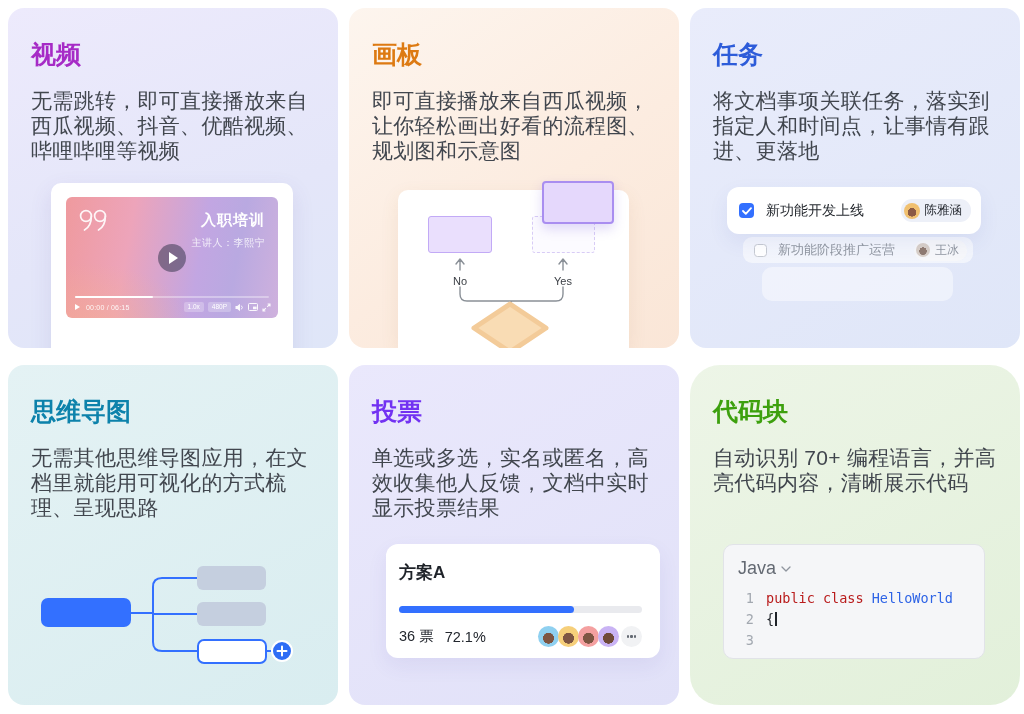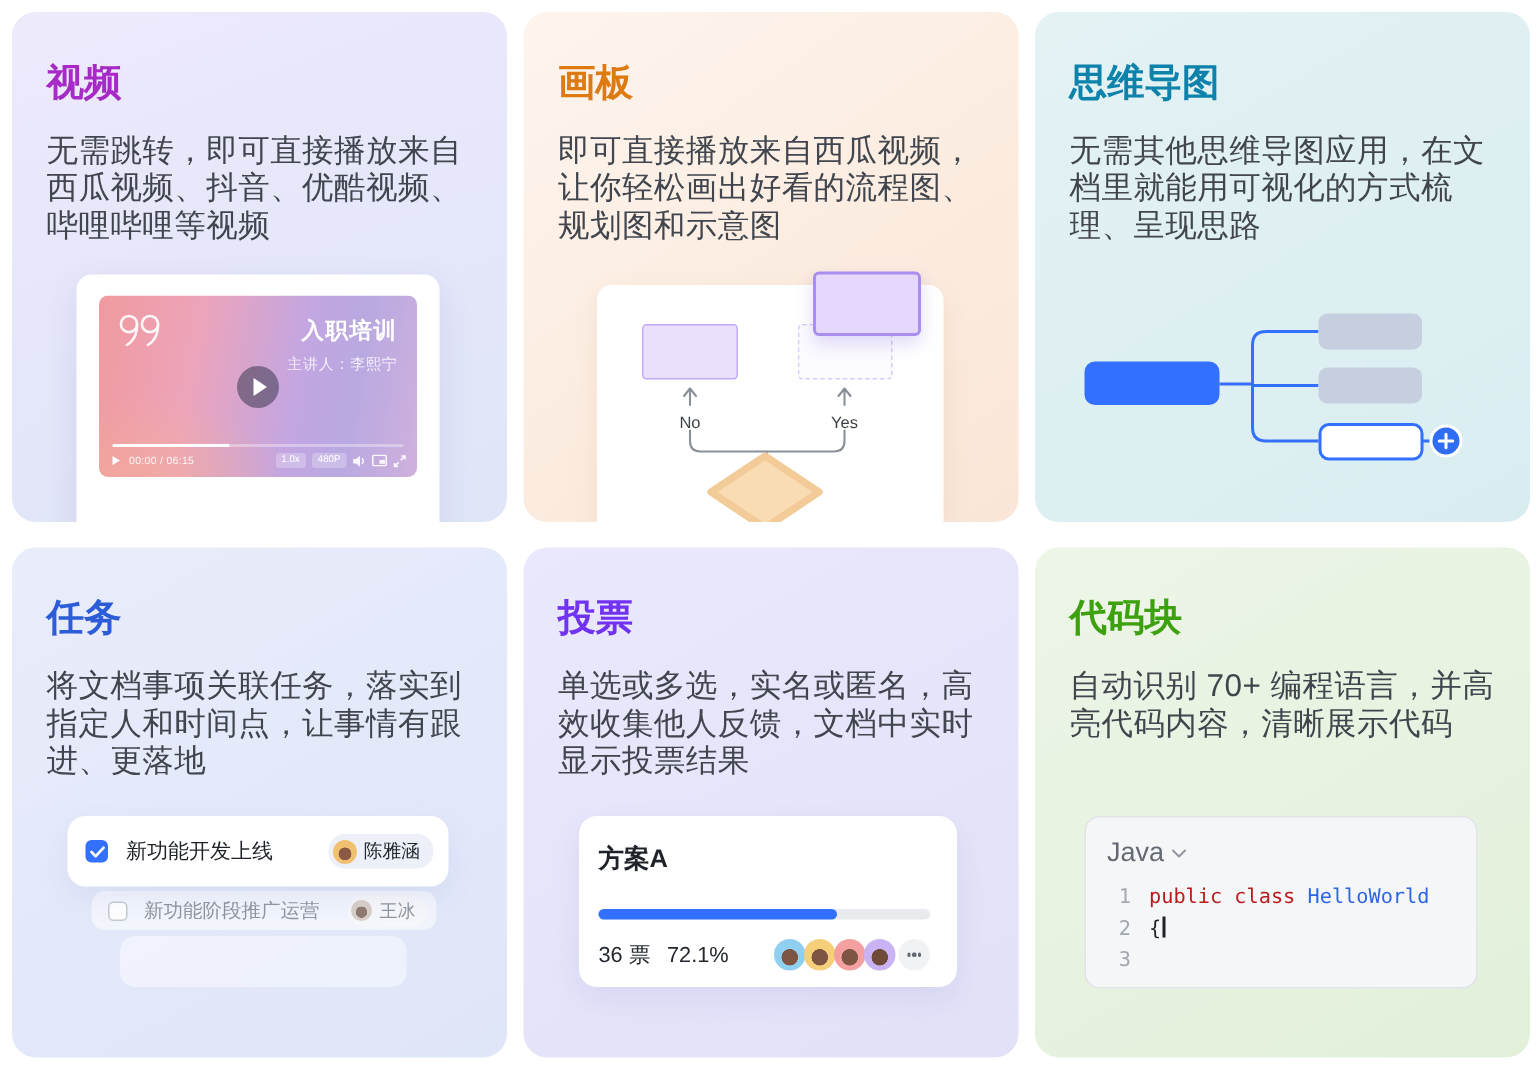"思维导图" section.card { order: before "任务" -> after "任务" }
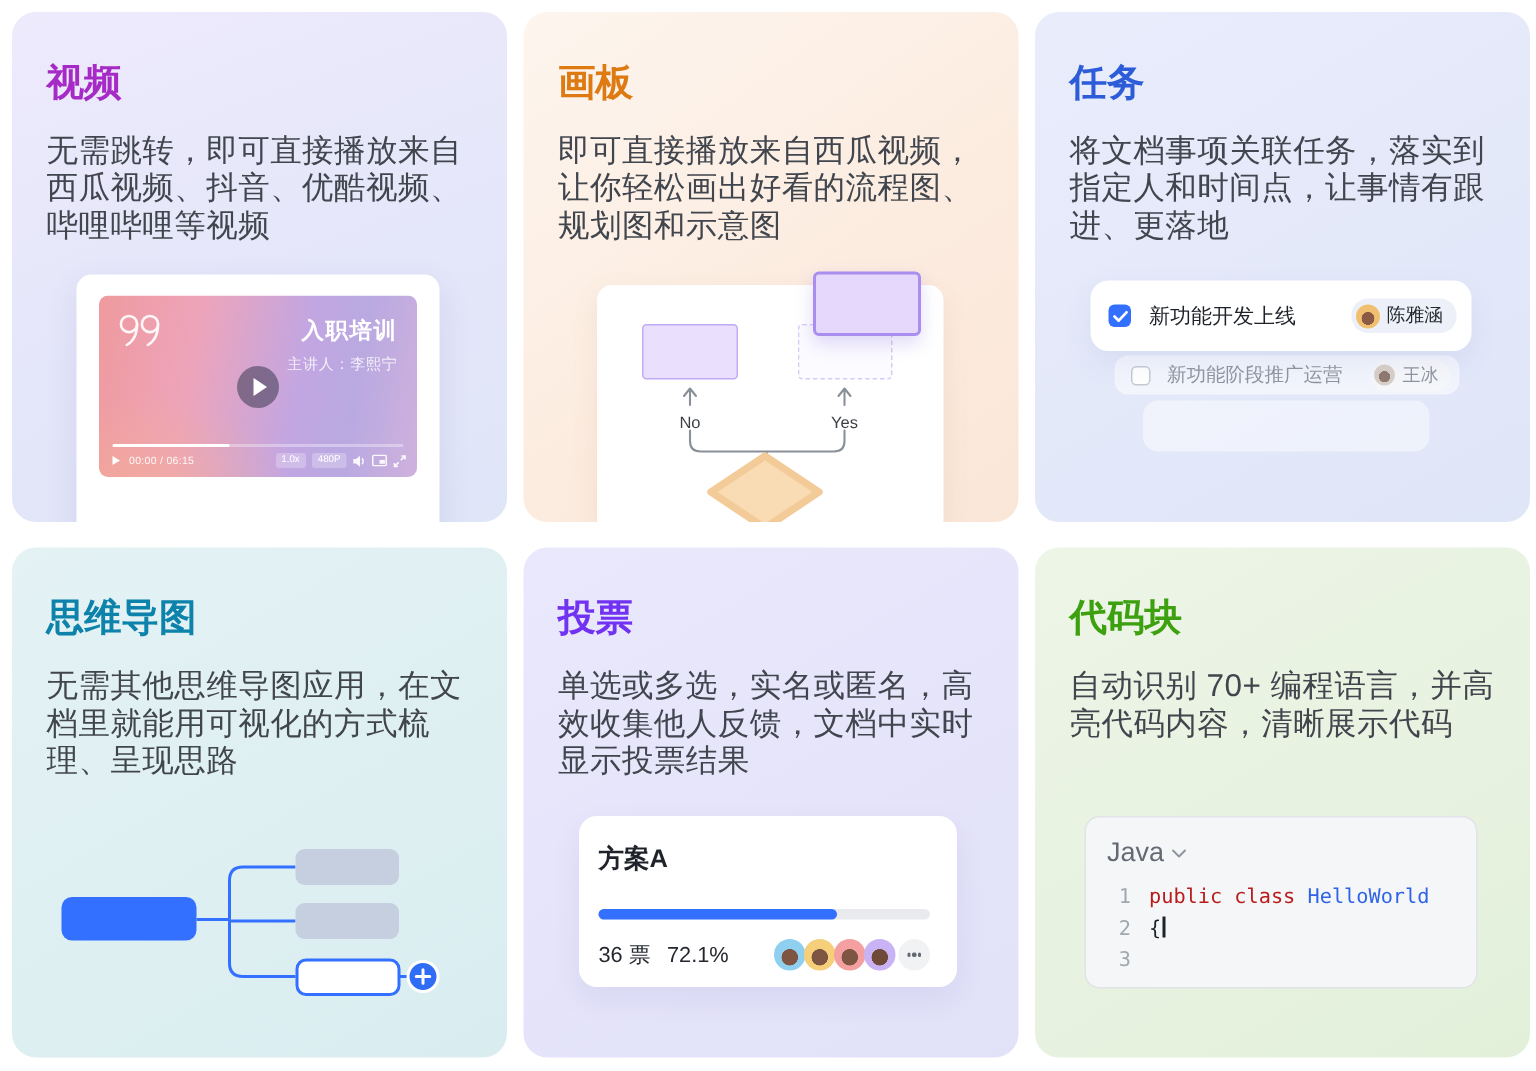"代码块" .card-code { border-radius: none -> 30px }
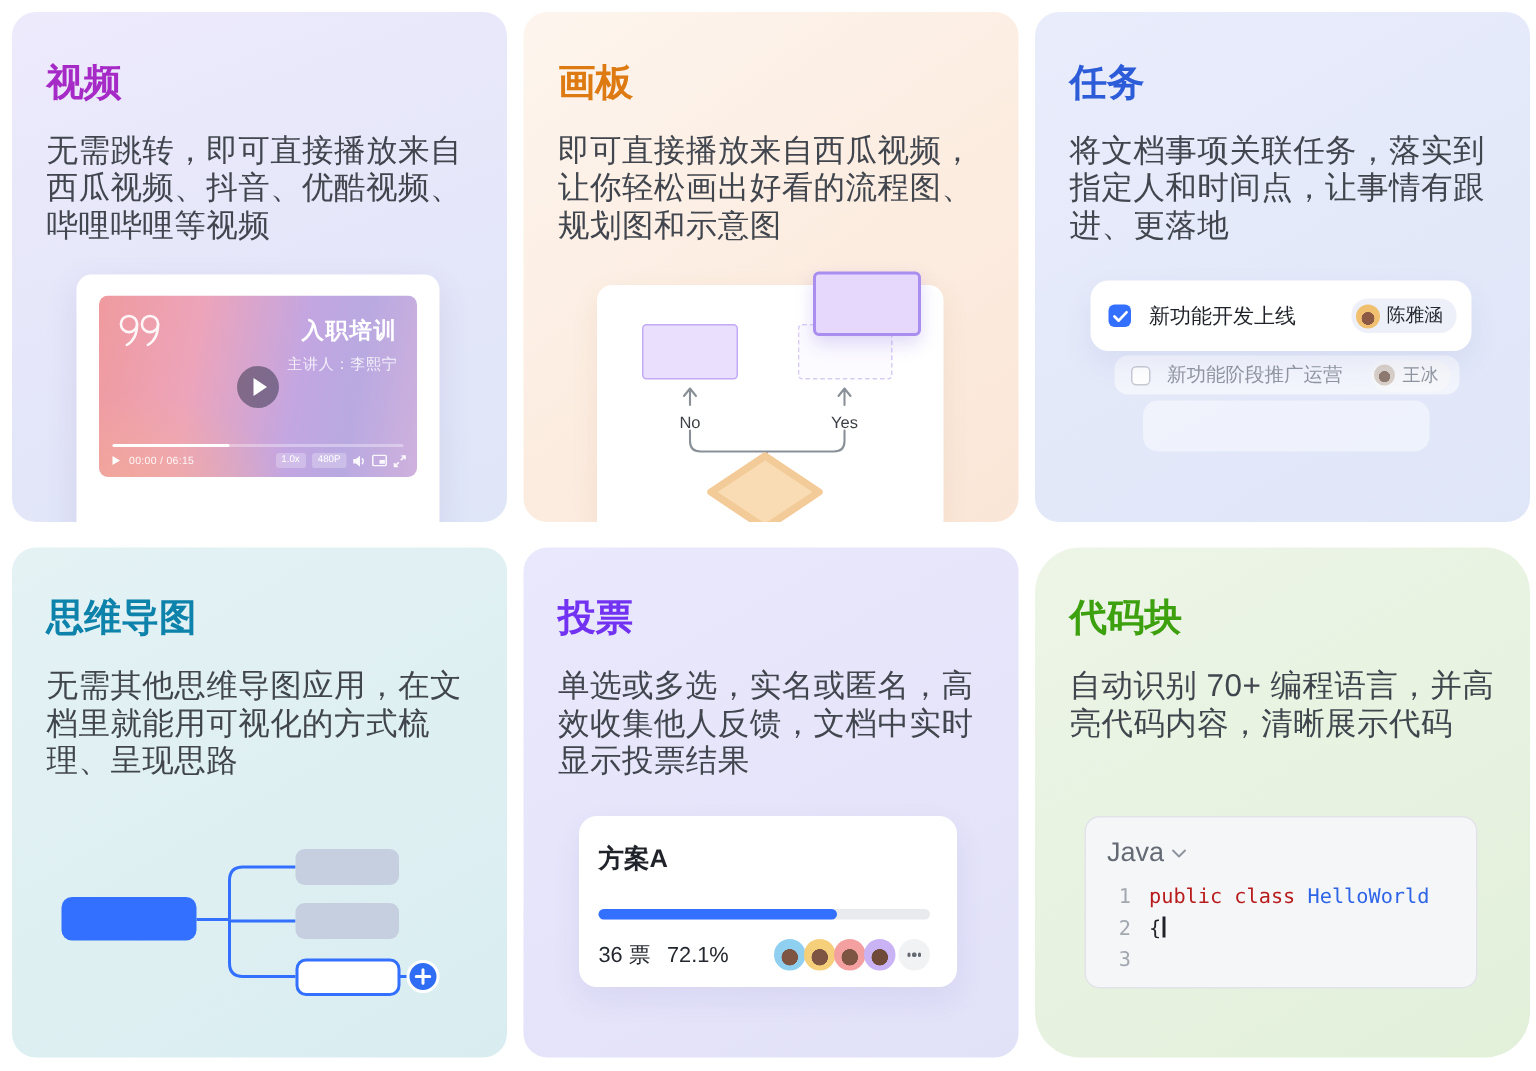"方案A" .poll-box { width: 252px -> 274px }
